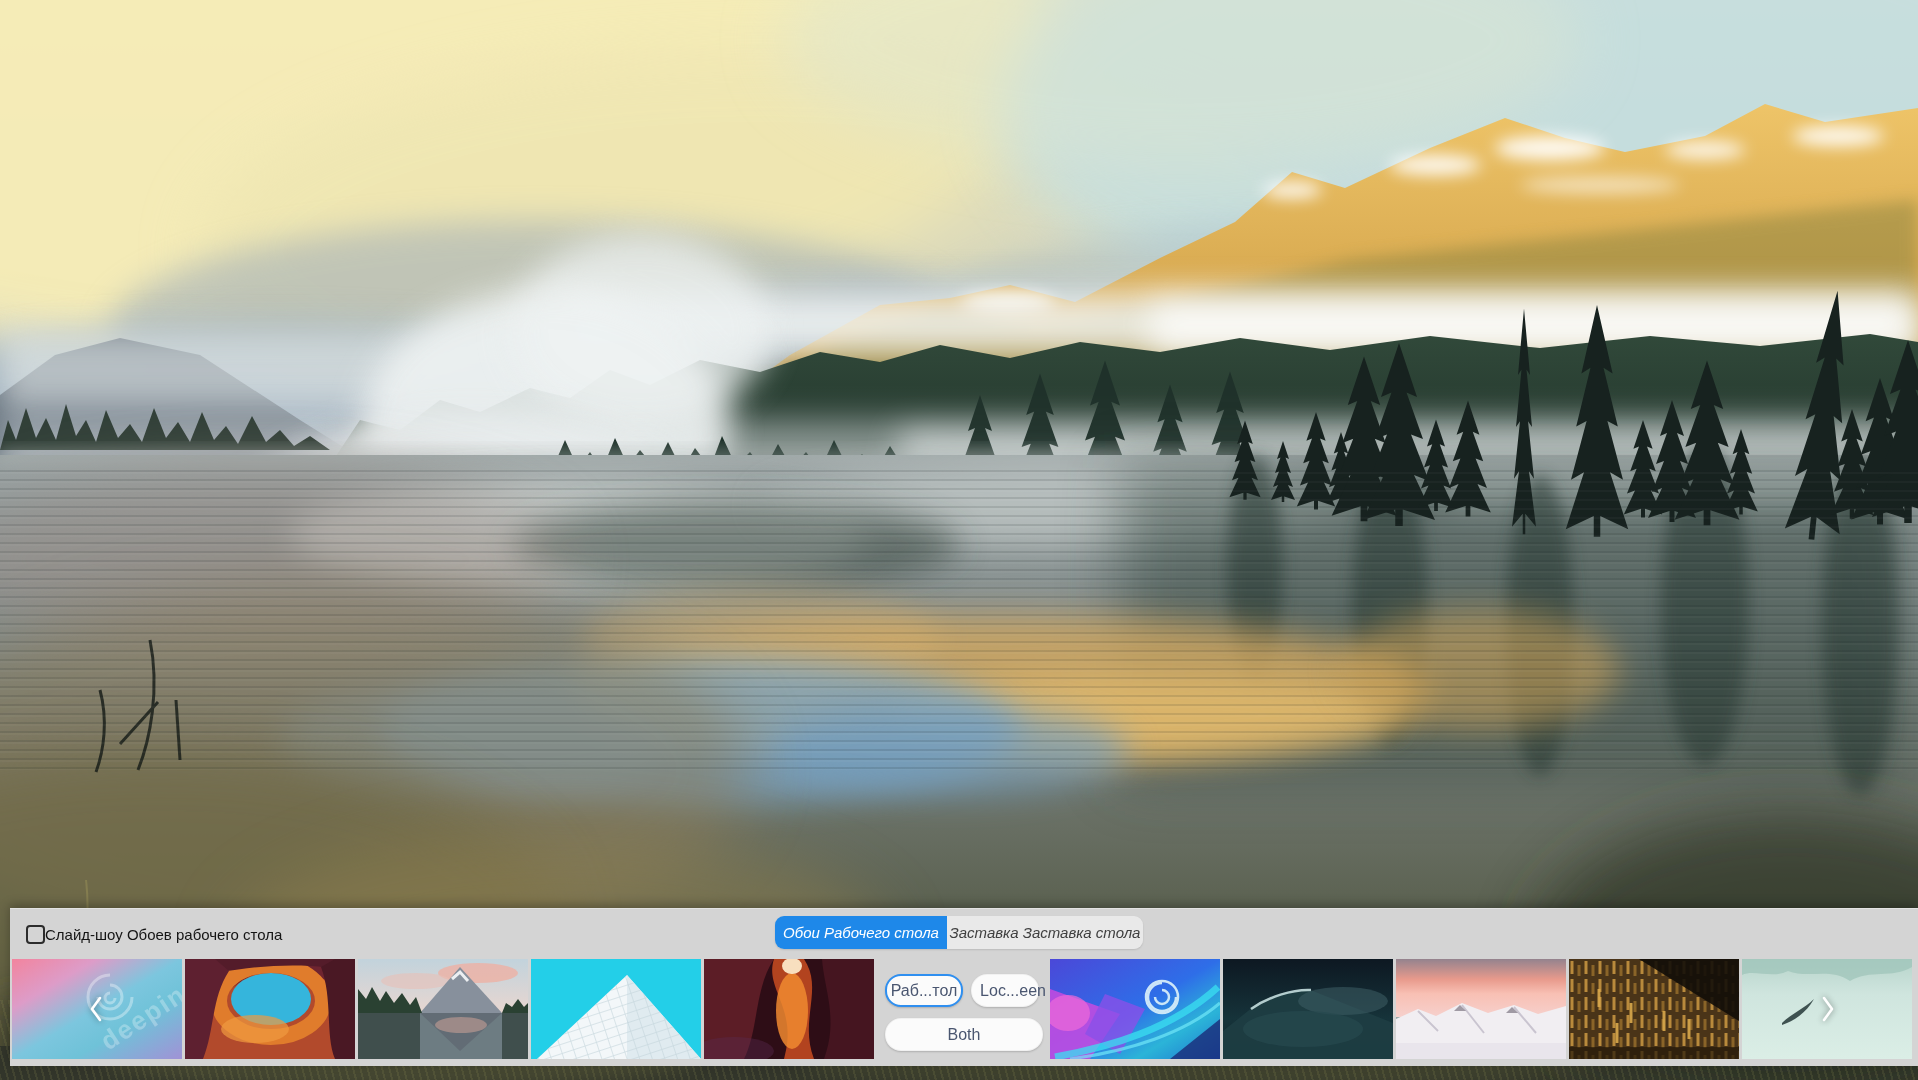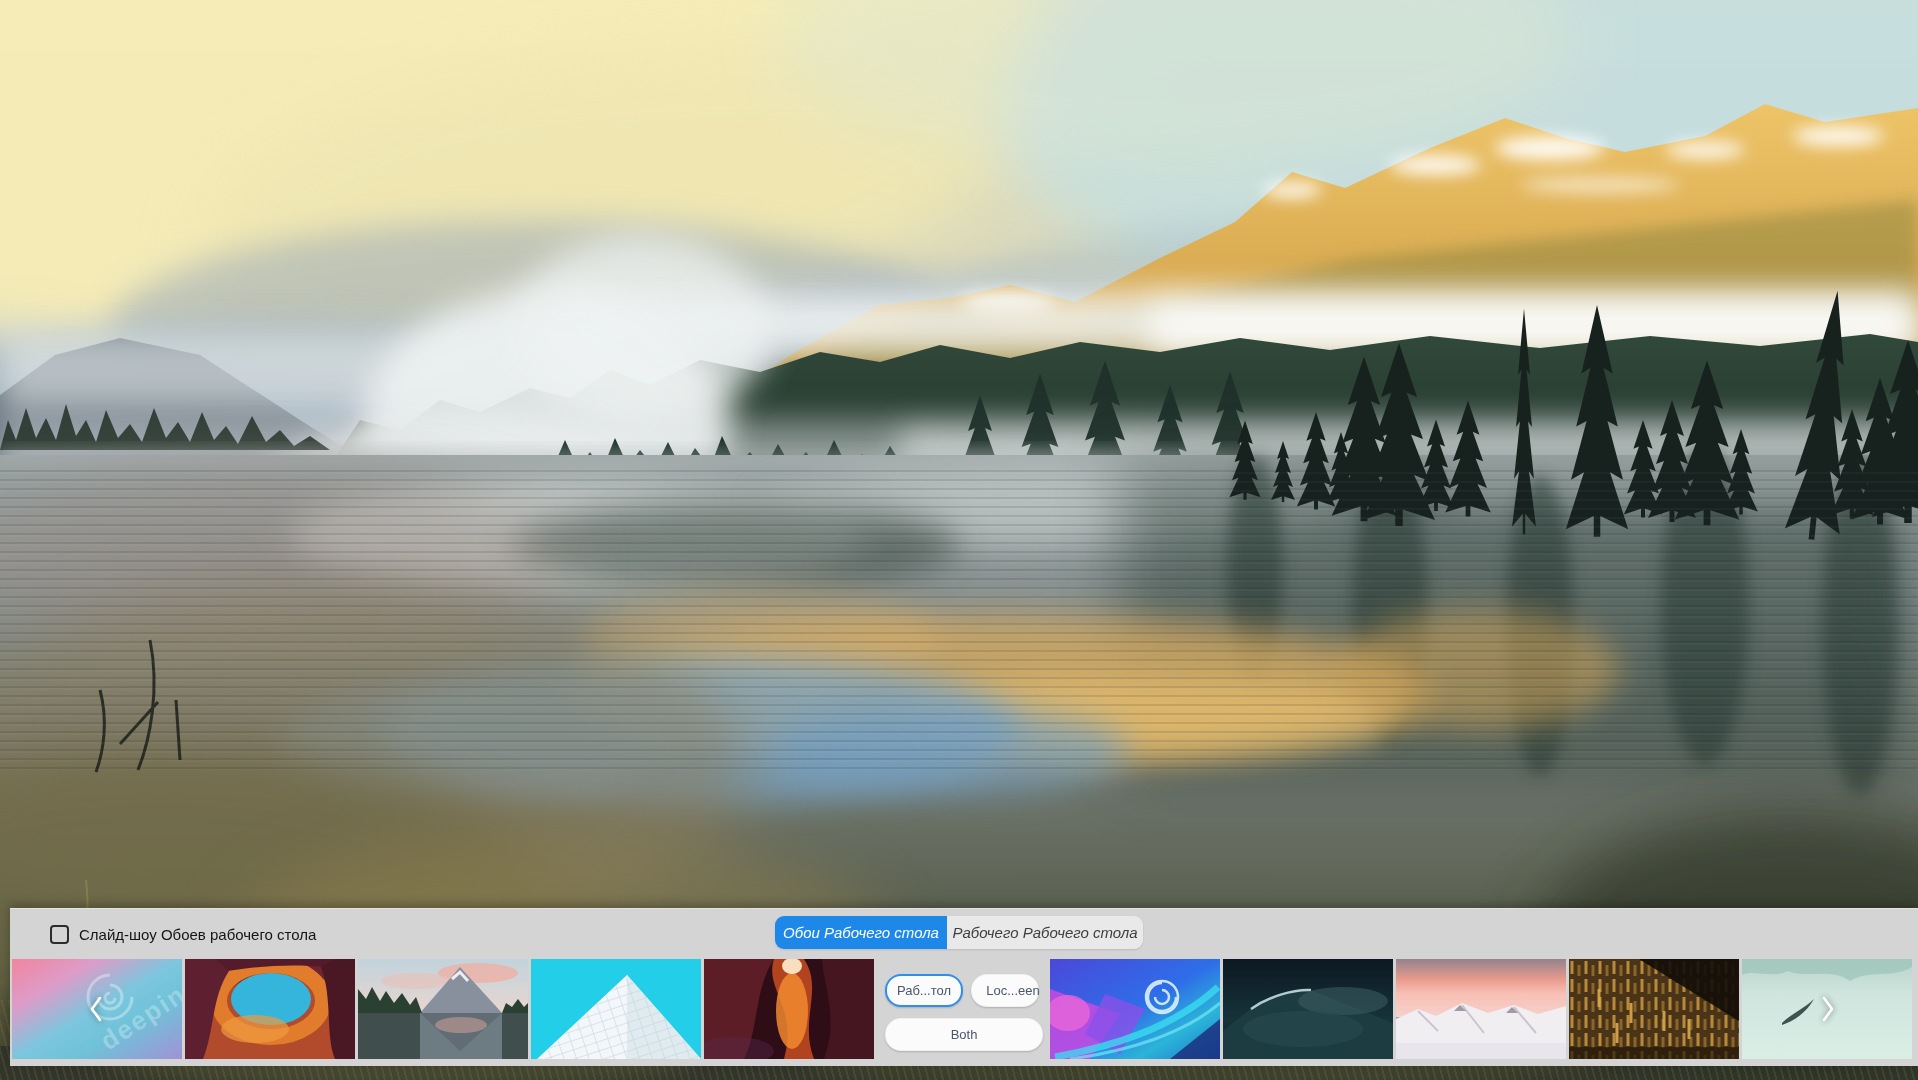"Слайд-шоу Обоев рабочего стола" .slideshow-row { gap: 10px -> none; left: 40px -> 16px }
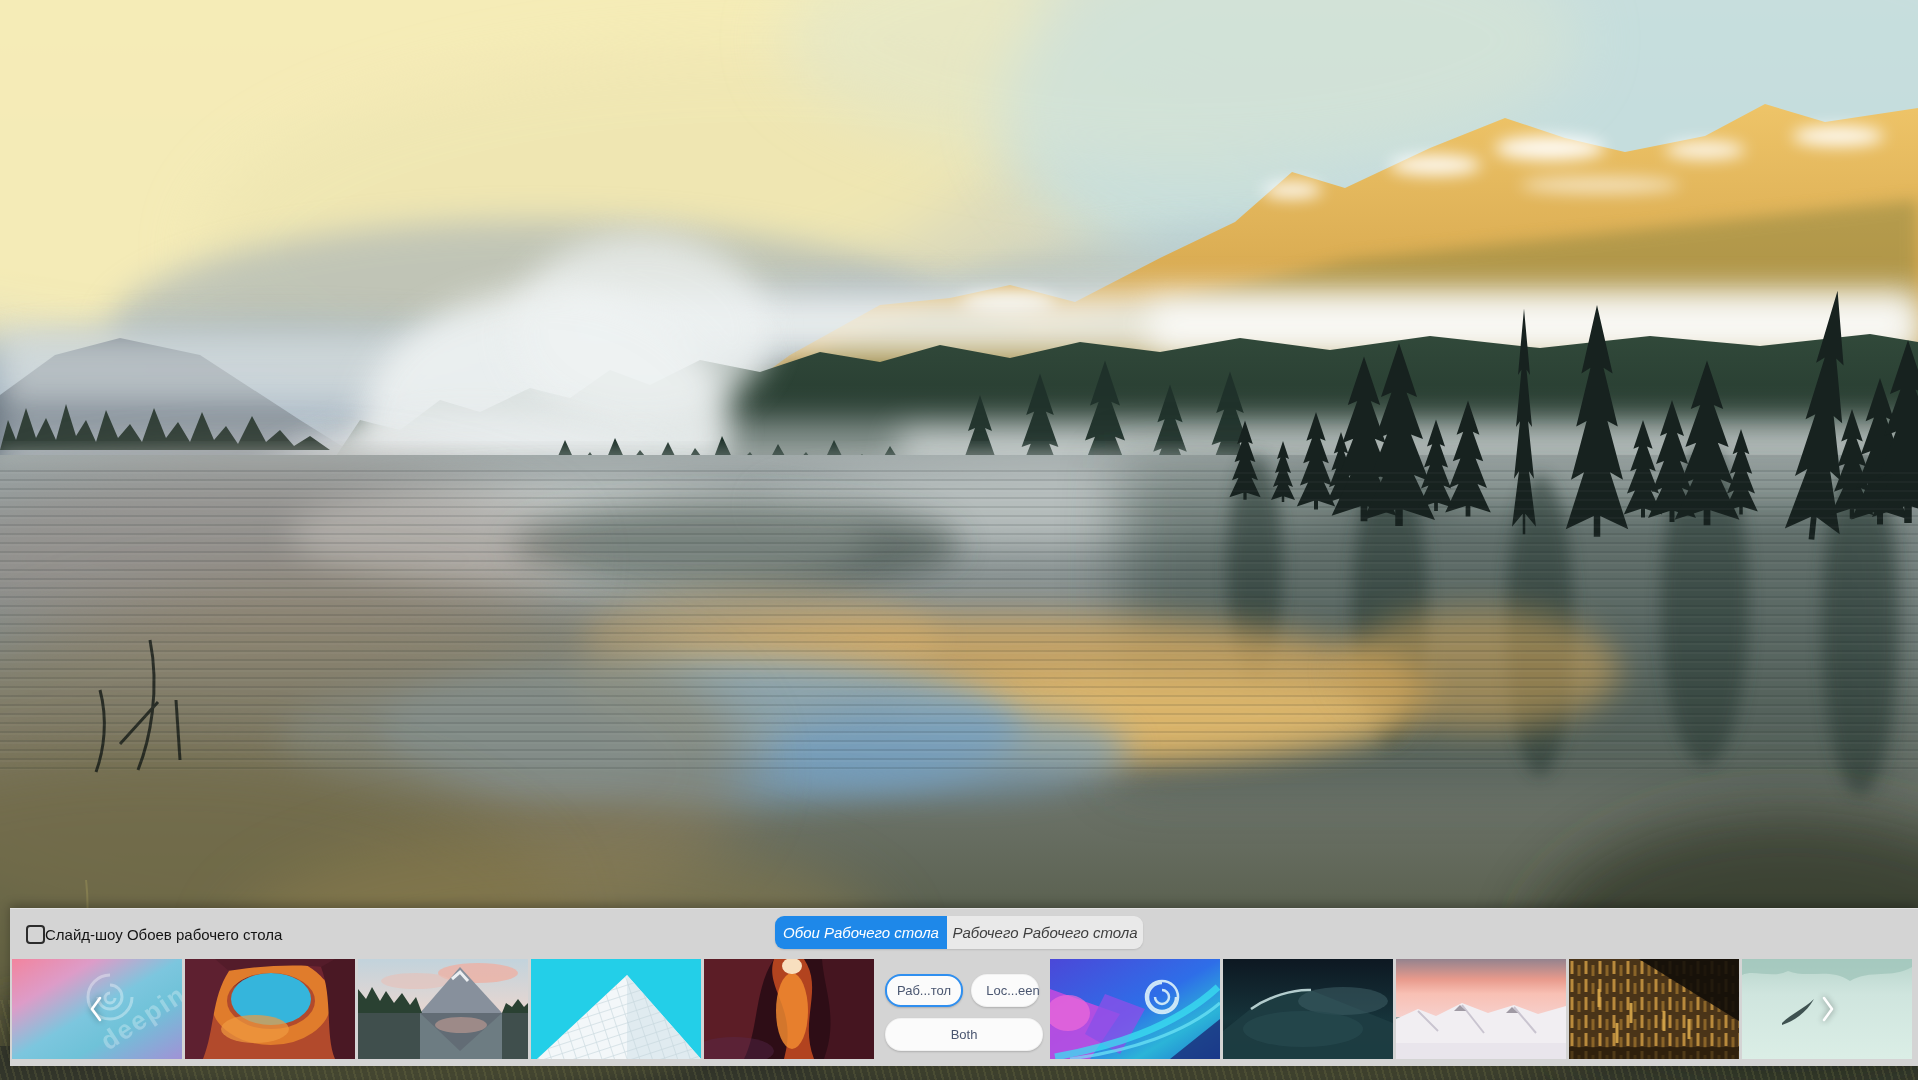"Рабочего Рабочего стола" div.tab { text: Рабочего Рабочего -> Заставка Заставка }
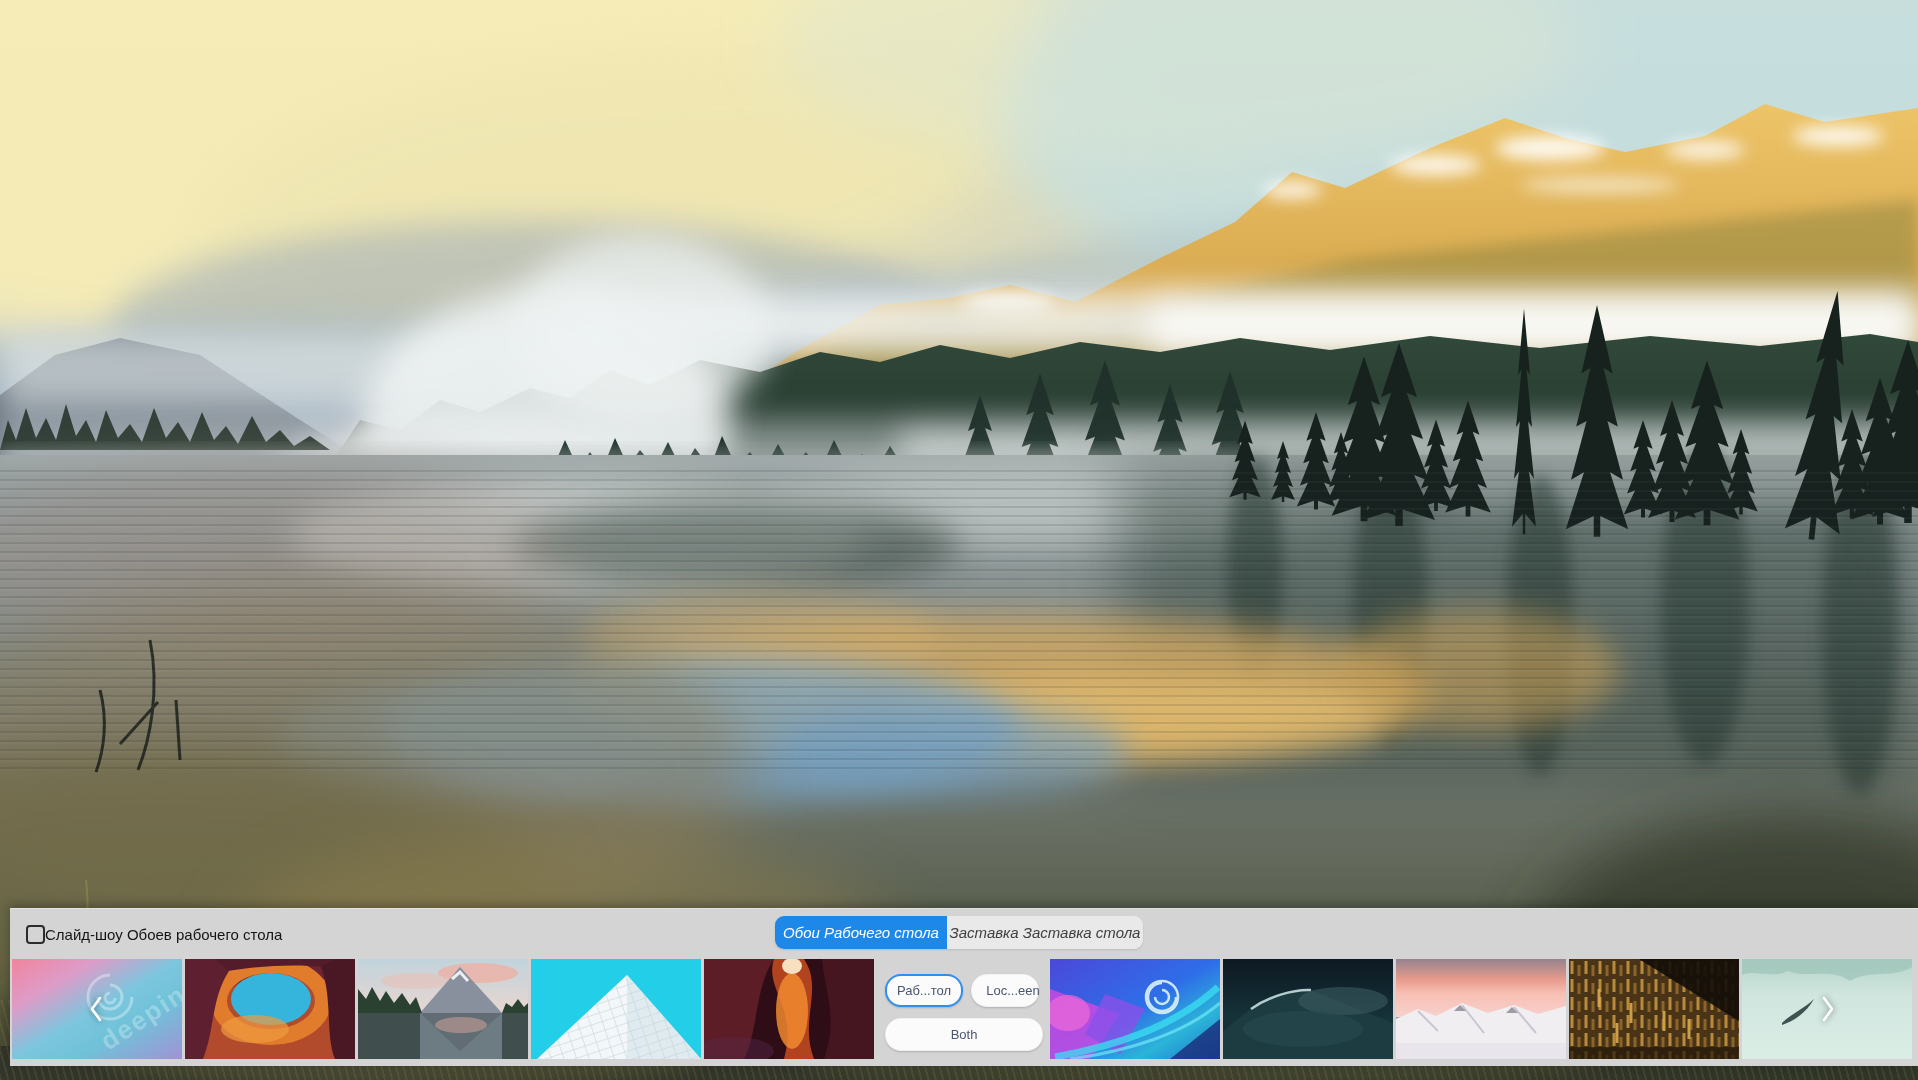"Раб...тол" .opt-btn { font-size: 13px -> 16px }
